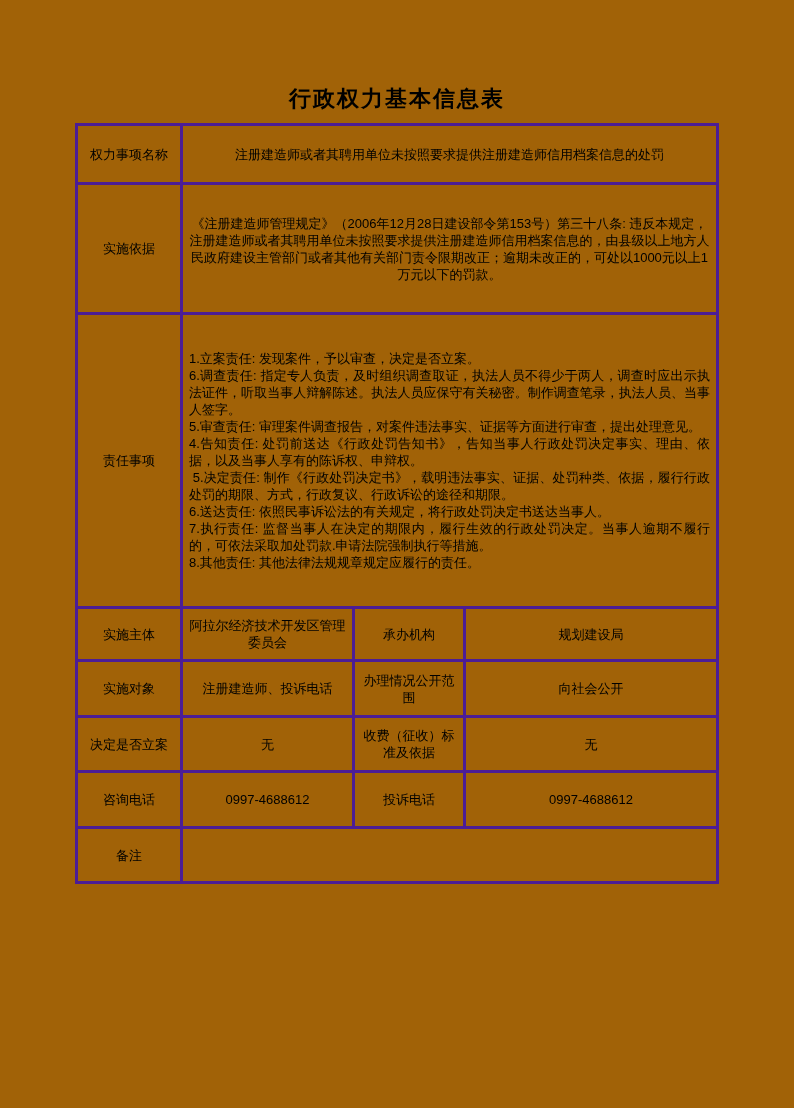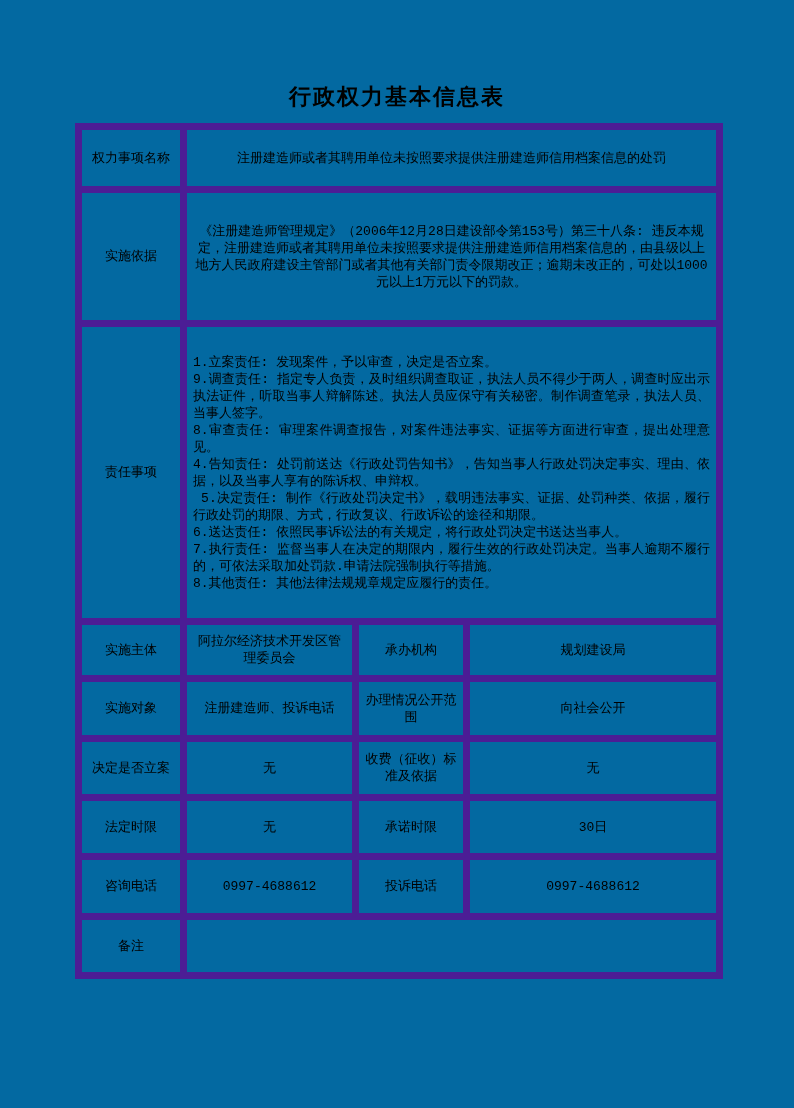"行政权力基本信息表" .page { background: #0369a1 -> #a16207; font-family: Liberation Mono, monospace -> Liberation Sans, sans-serif }
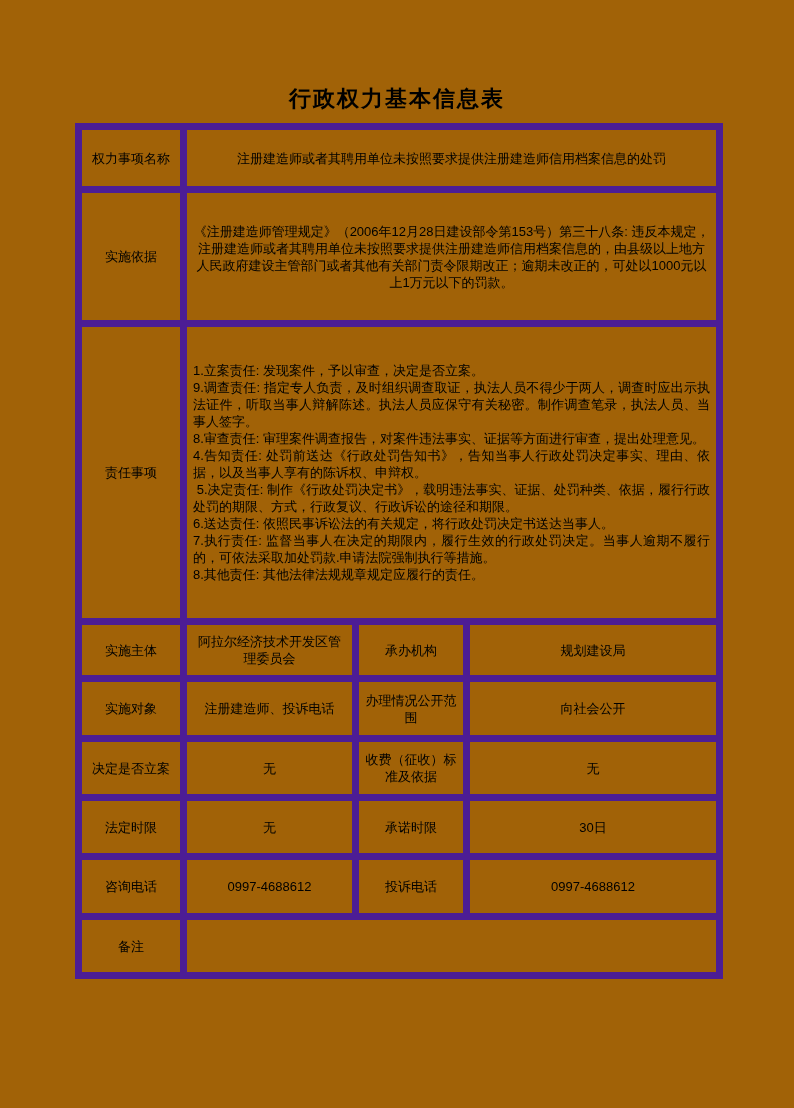"权力事项名称" table.info-table td { border: 7px solid #4c1d95 -> 3px solid #4c1d95 }
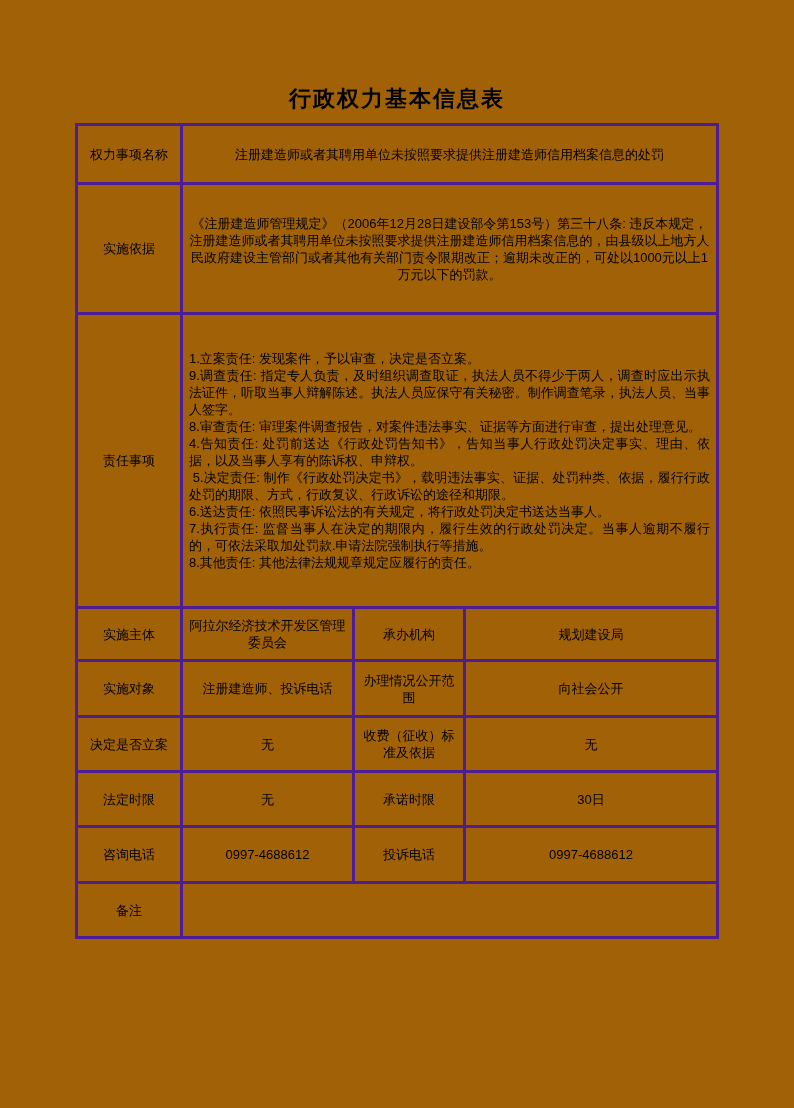"9.调查责任:" div.duty-item { text: 9 -> 6 }
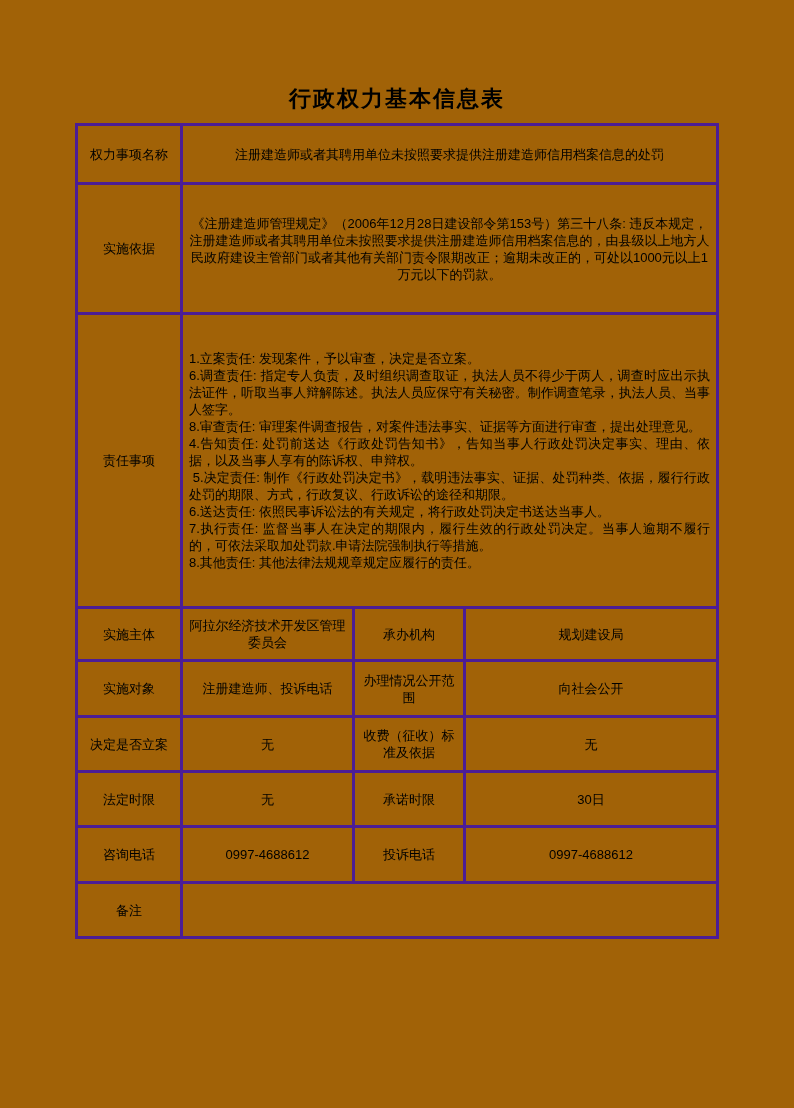"8.审查责任:" div.duty-item { text: 8 -> 5 }
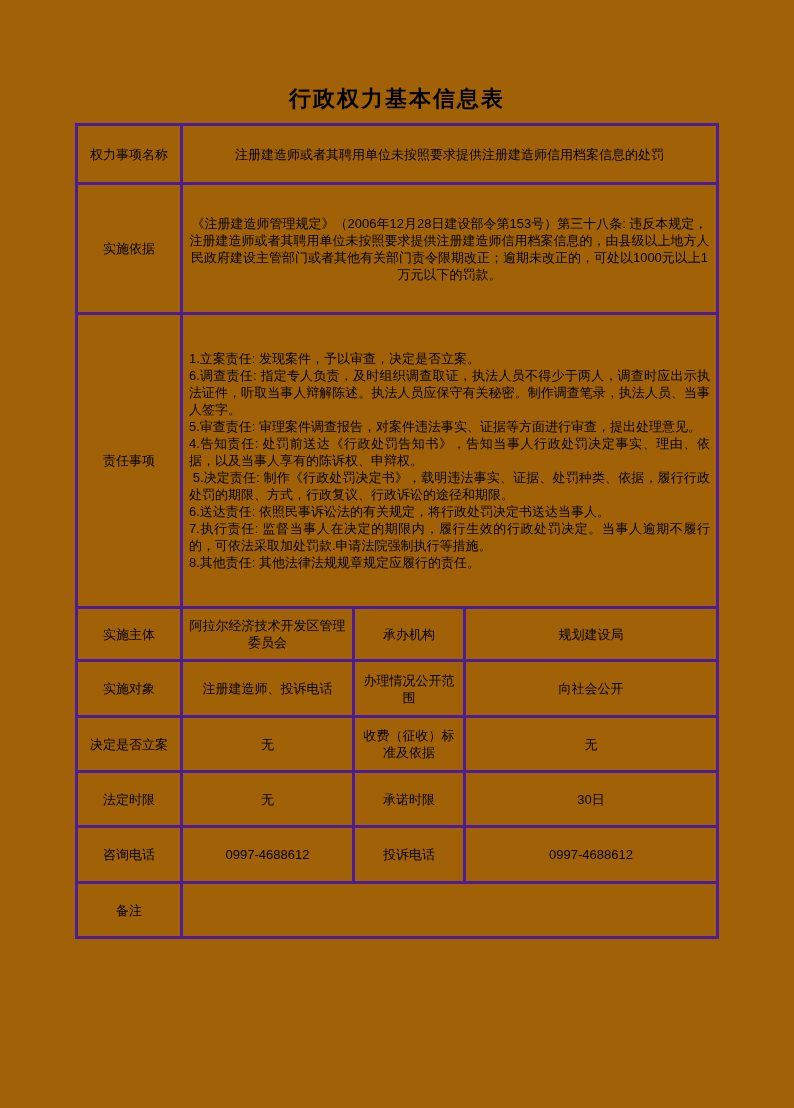"法定时限" tr.r8 { html: <tr> <td>法定时限</td> <td>无</td> <td>承诺时限</td> <td>30日</td> </tr> -> none }
